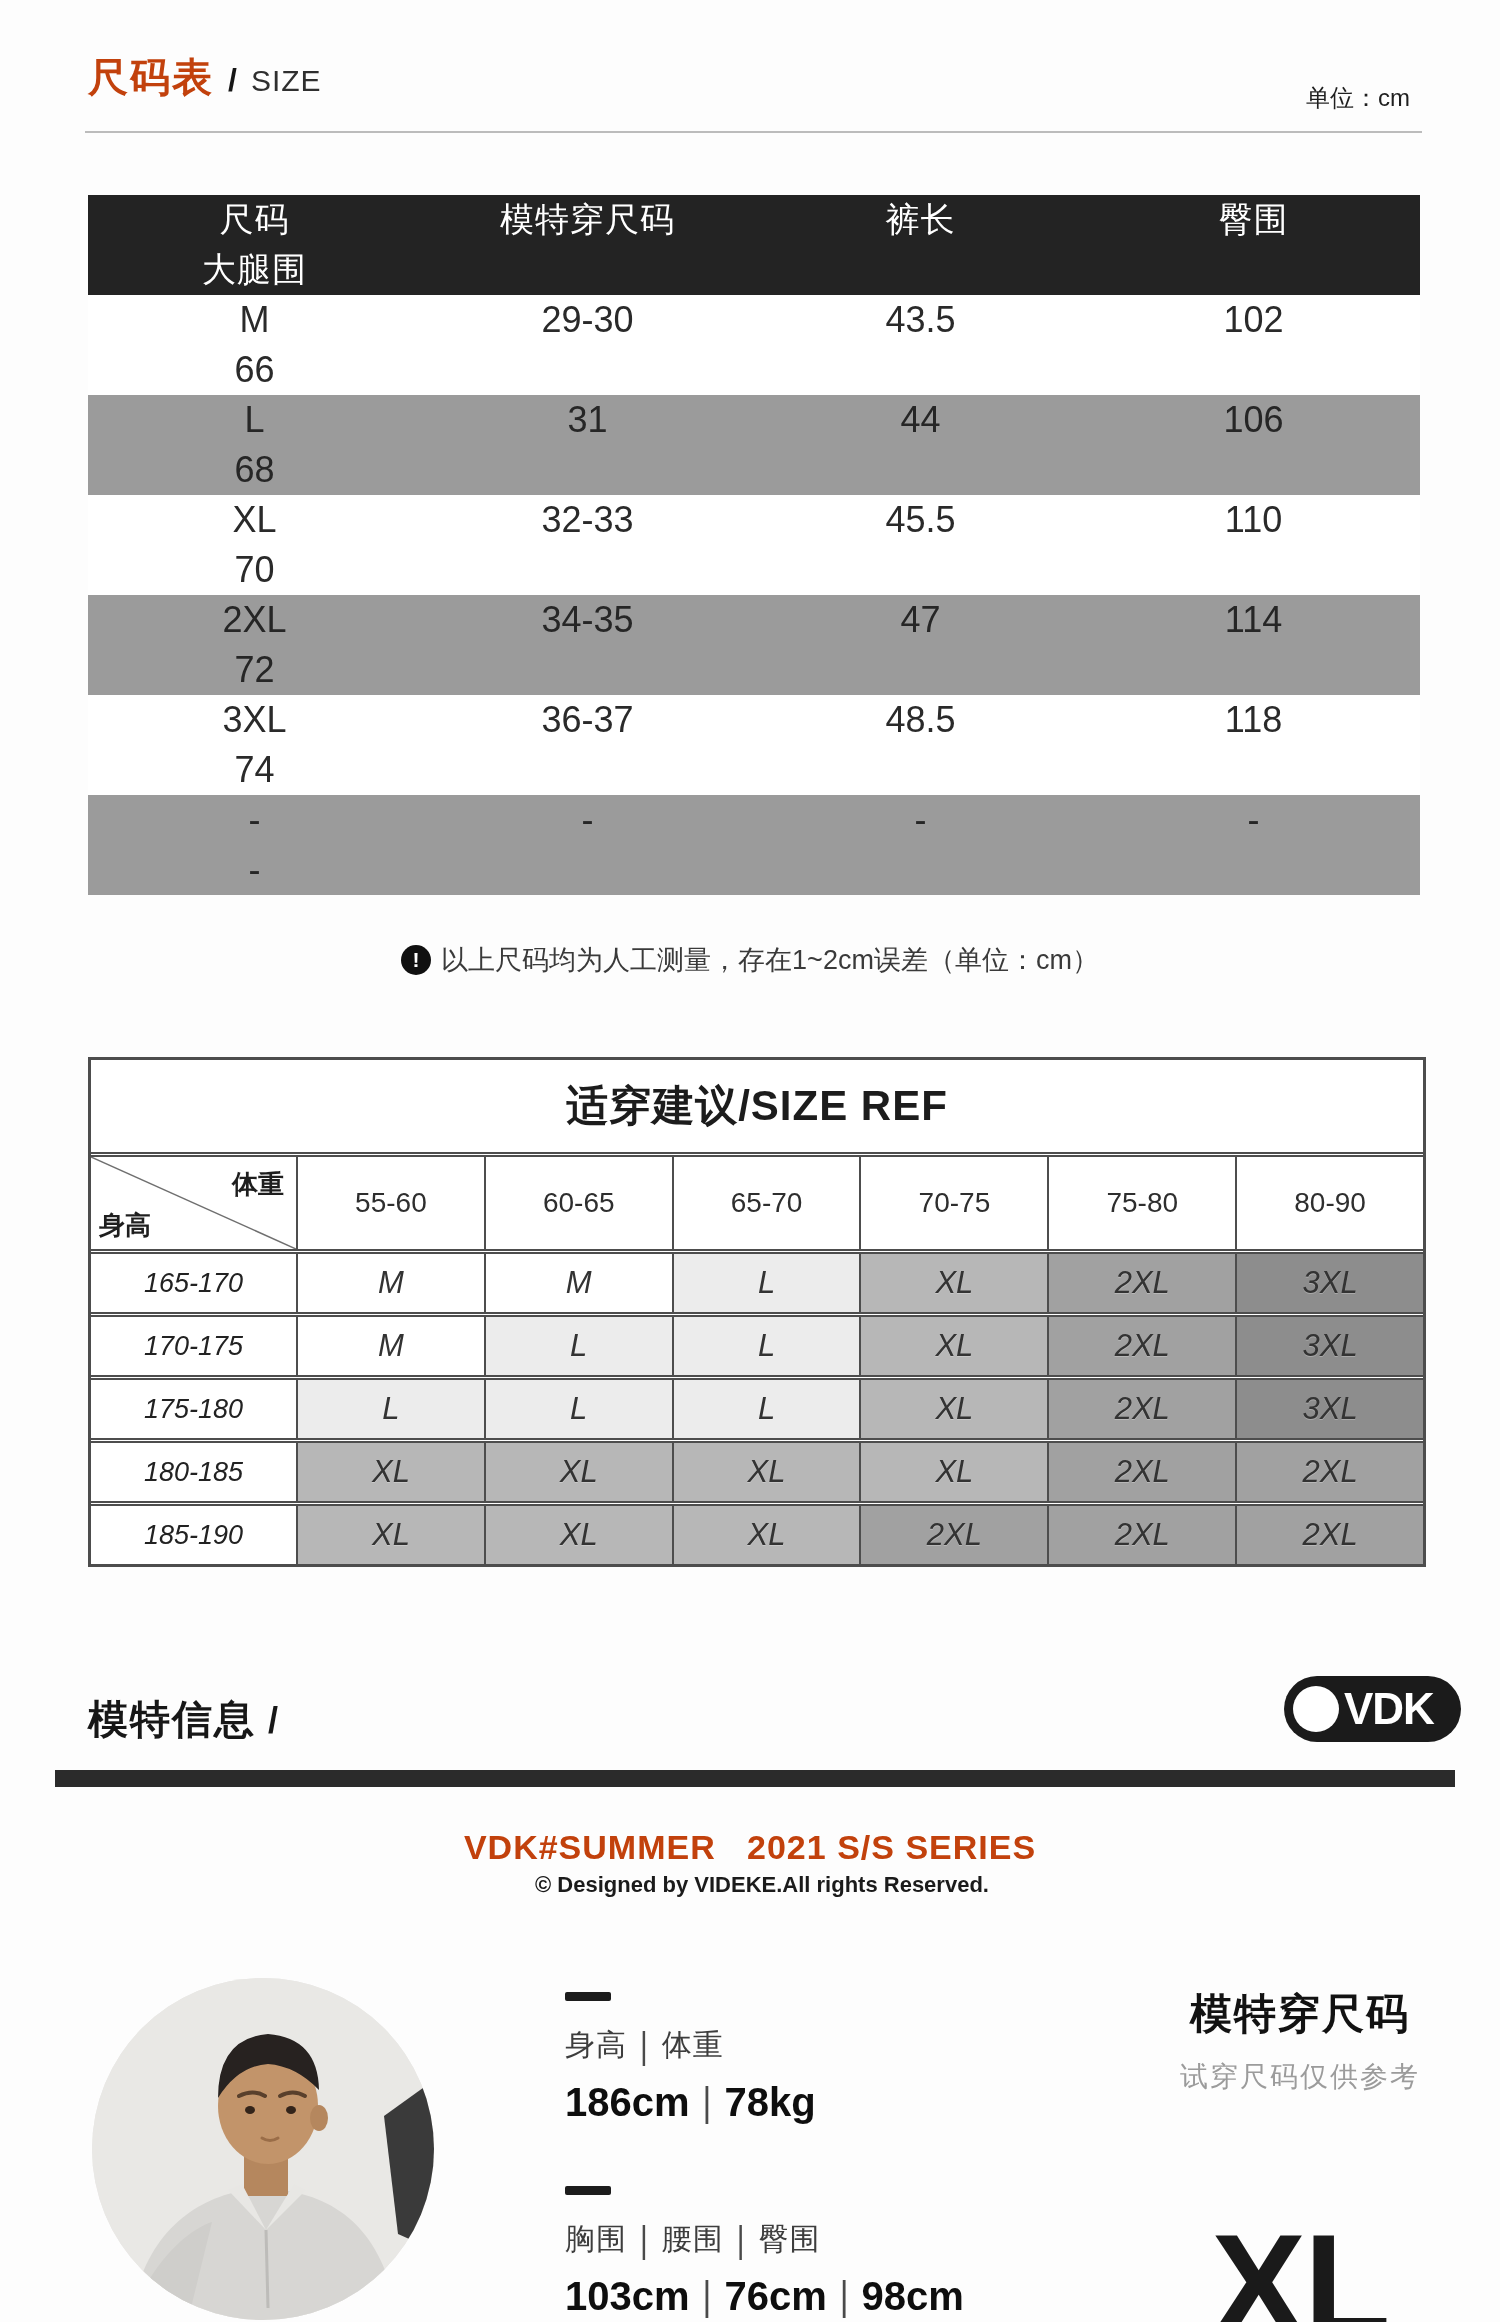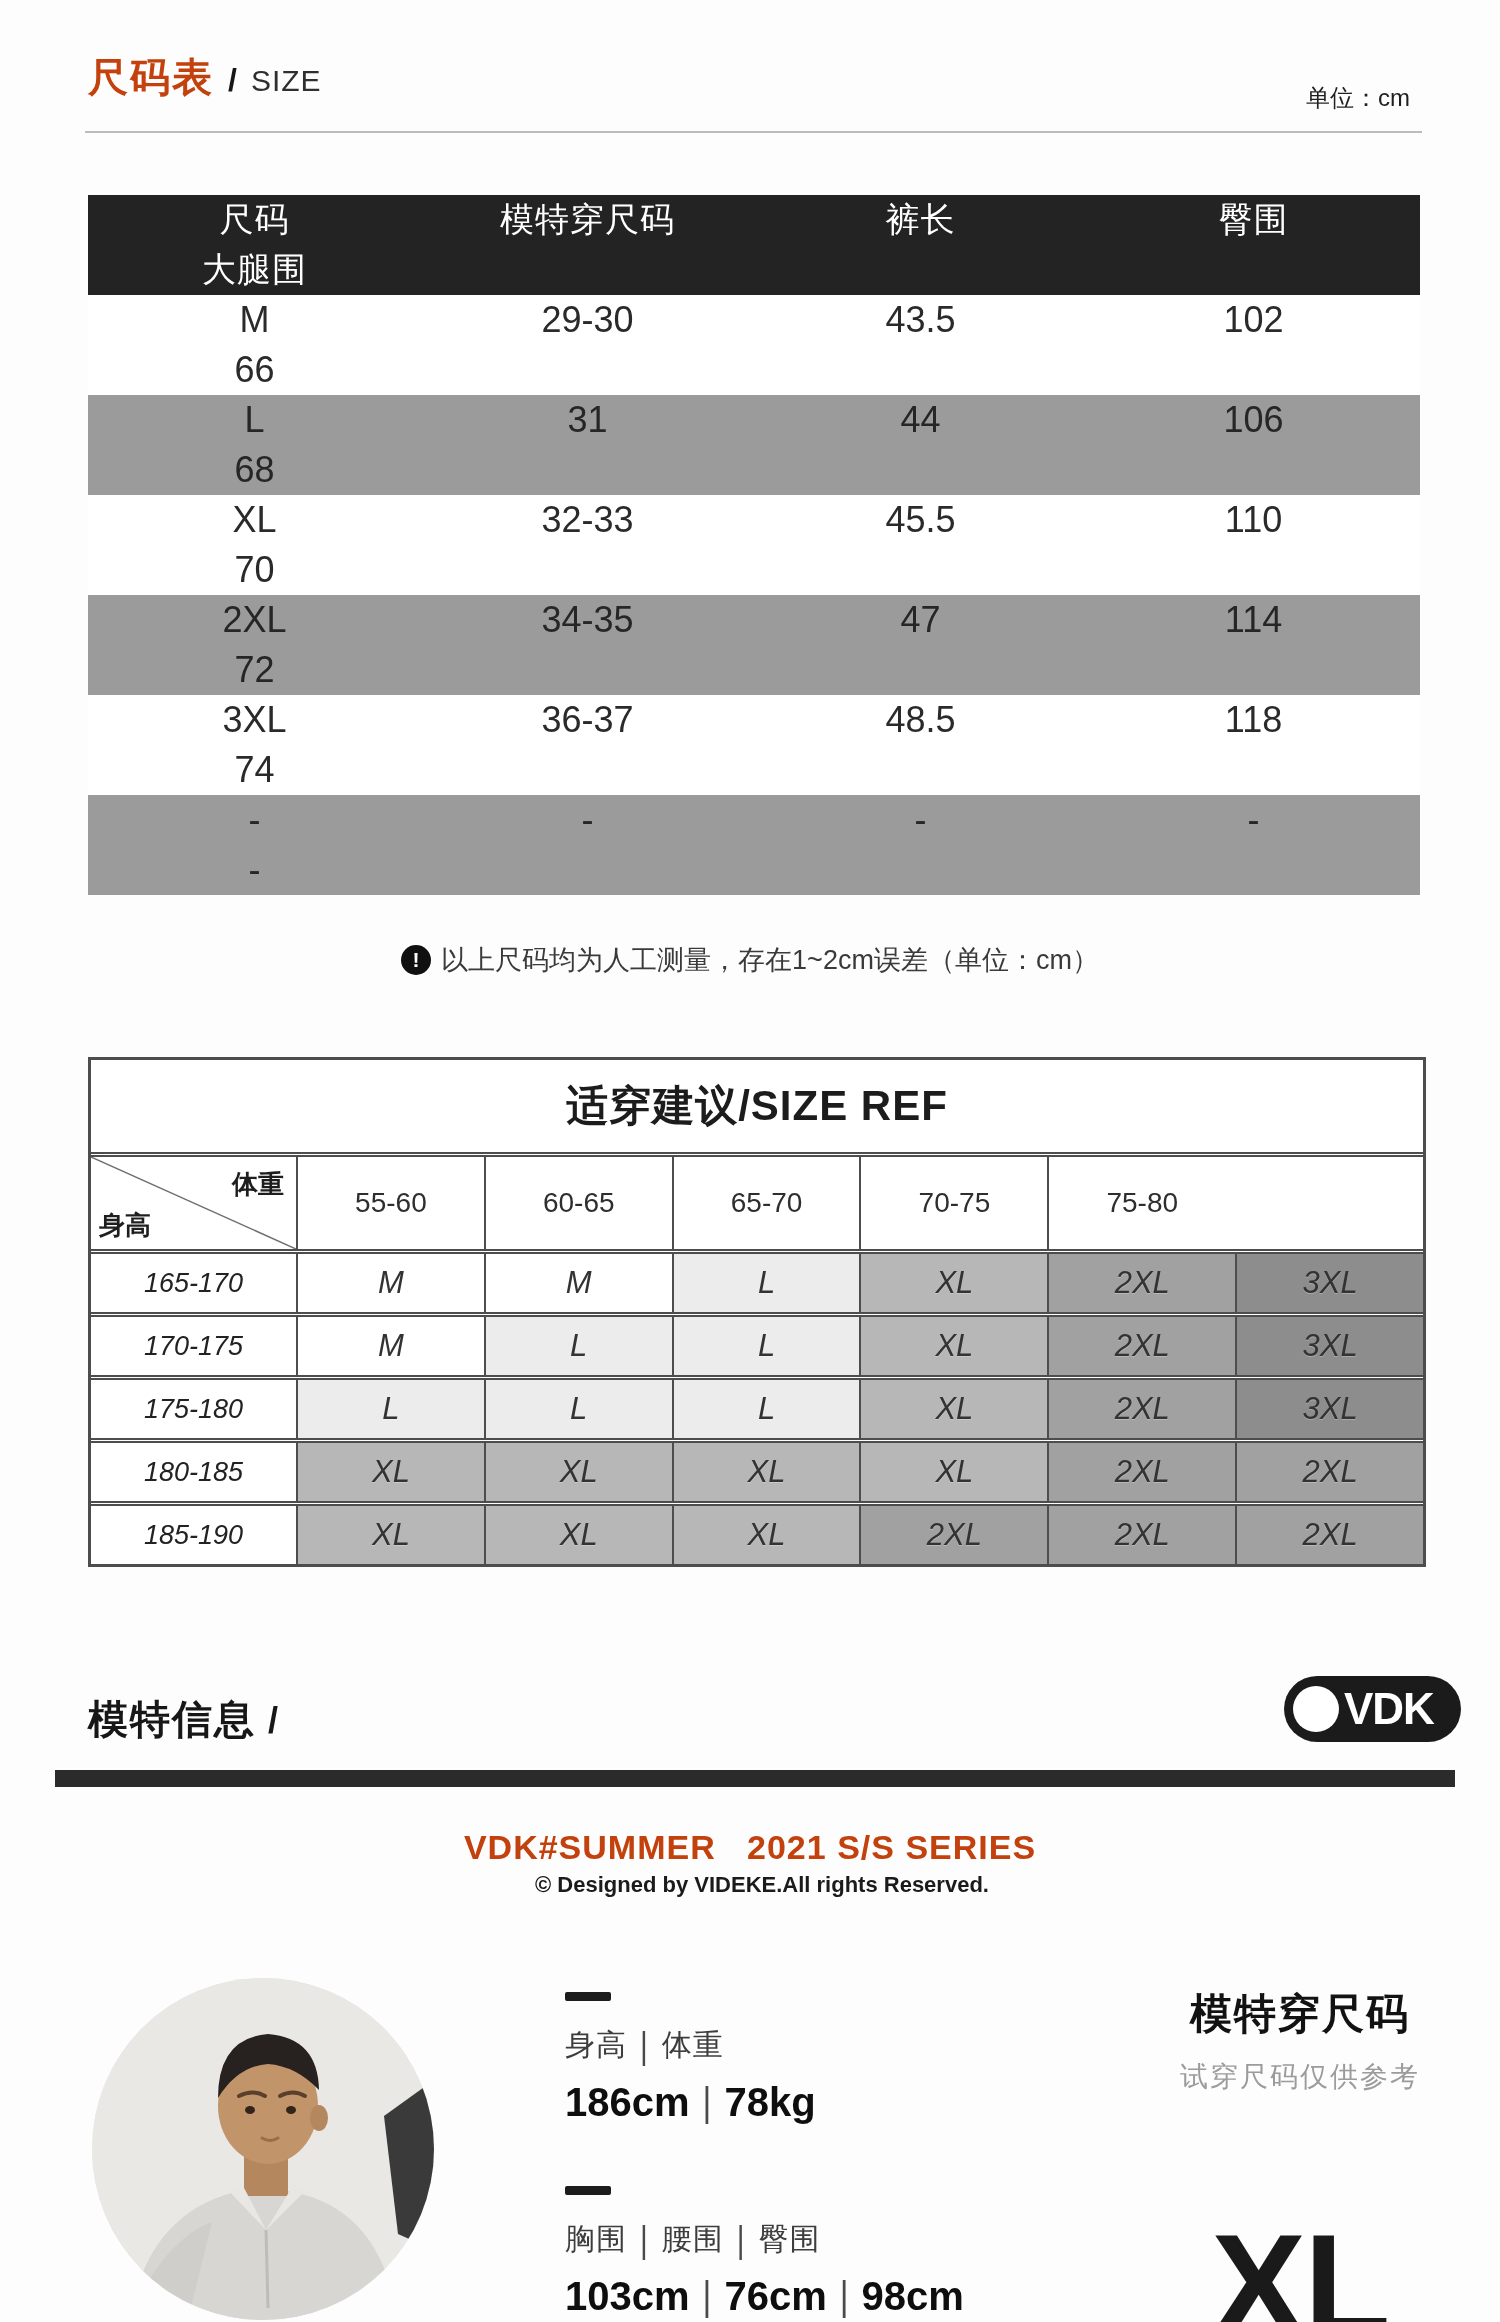"80-90" div.t2-hcell { html: none -> <div>80-90</div> }
